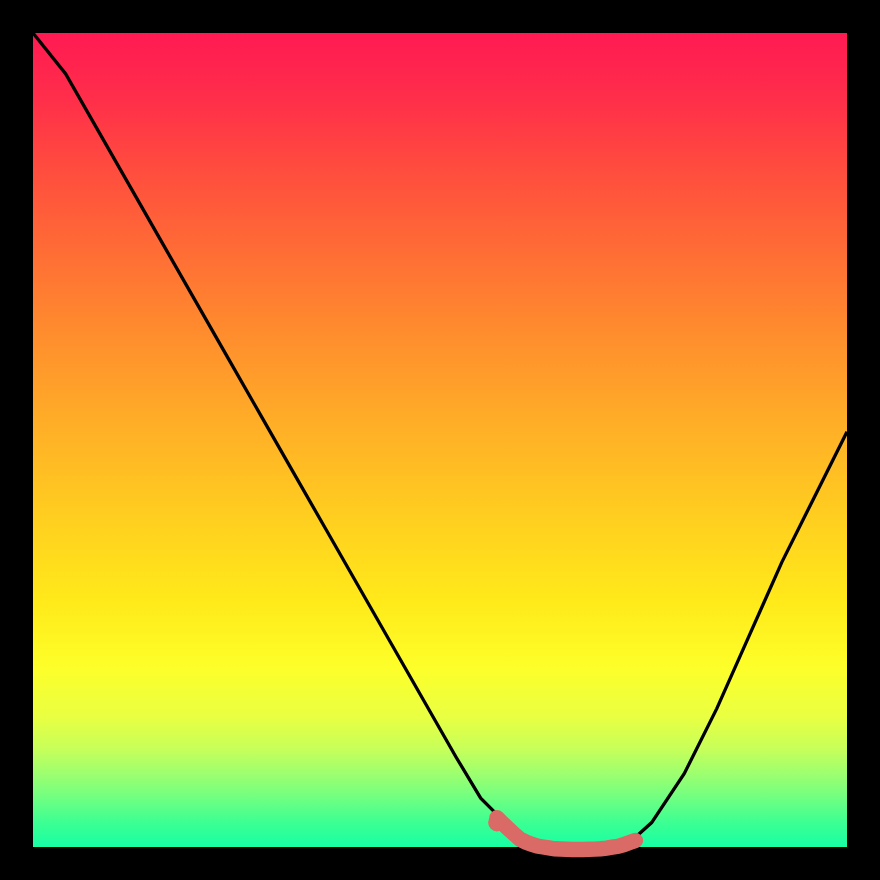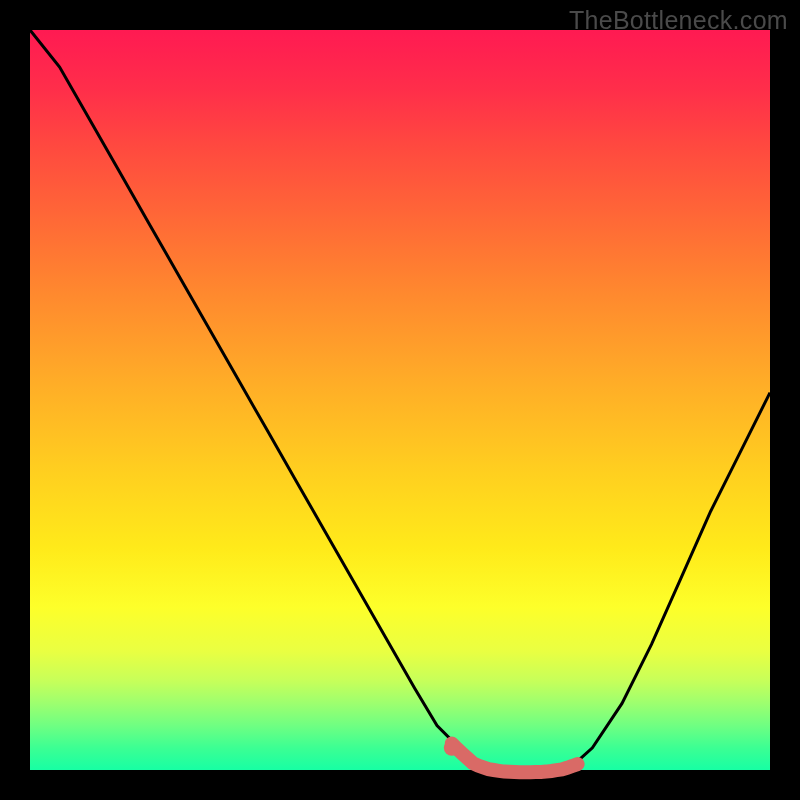"TheBottleneck.com" div.watermark { html: <div>TheBottleneck.com</div> -> none }
